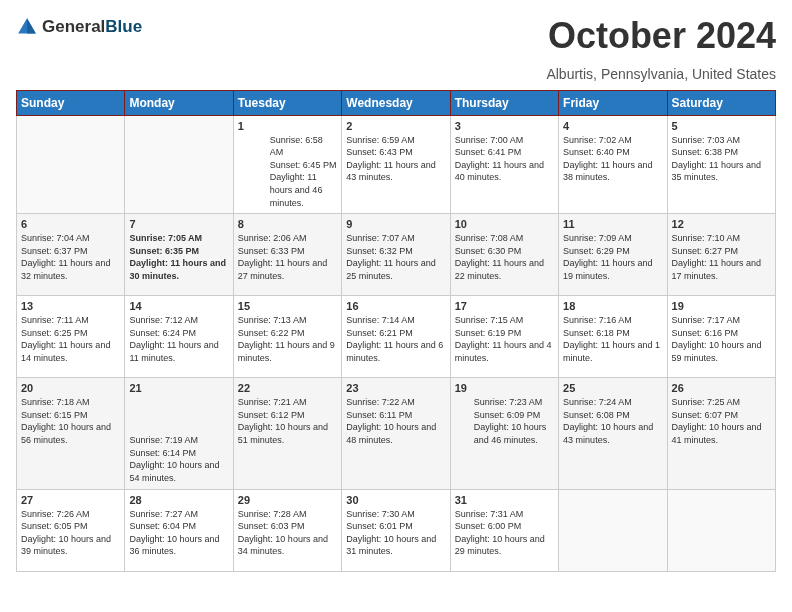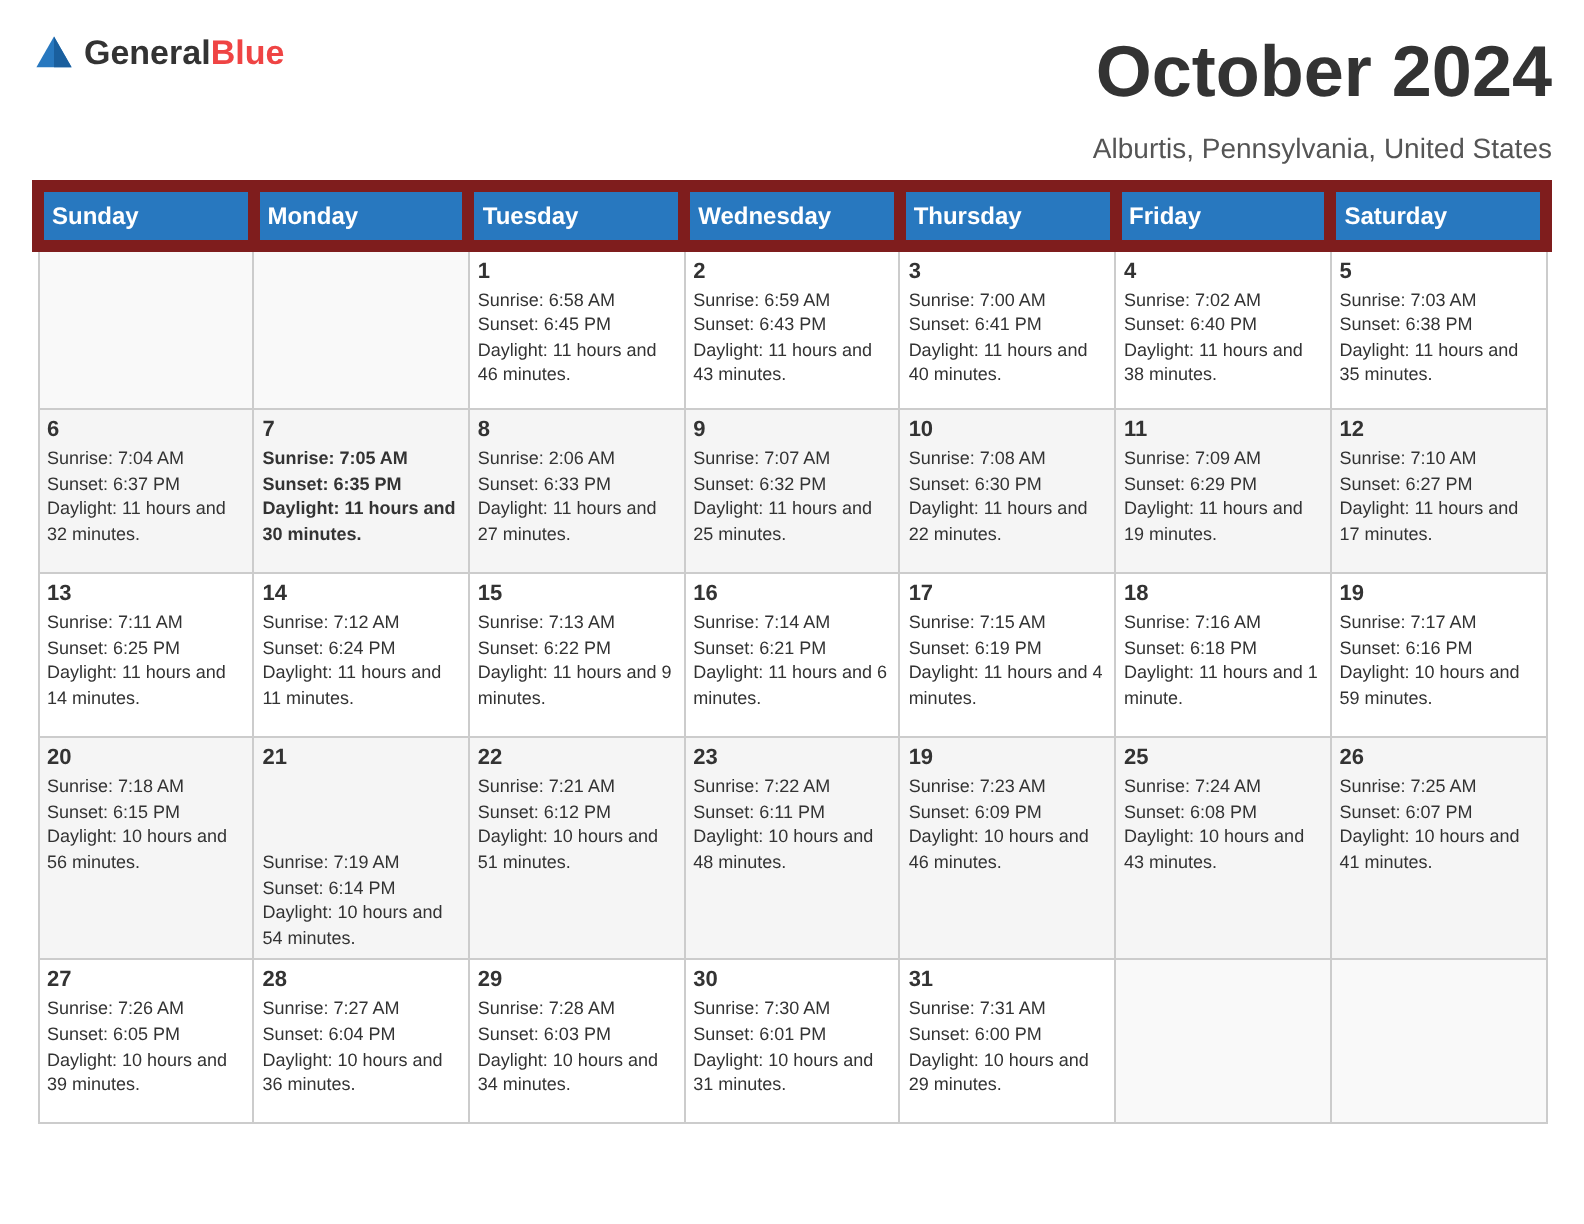"Blue" span { color: #ef4444 -> #0c4a6e }
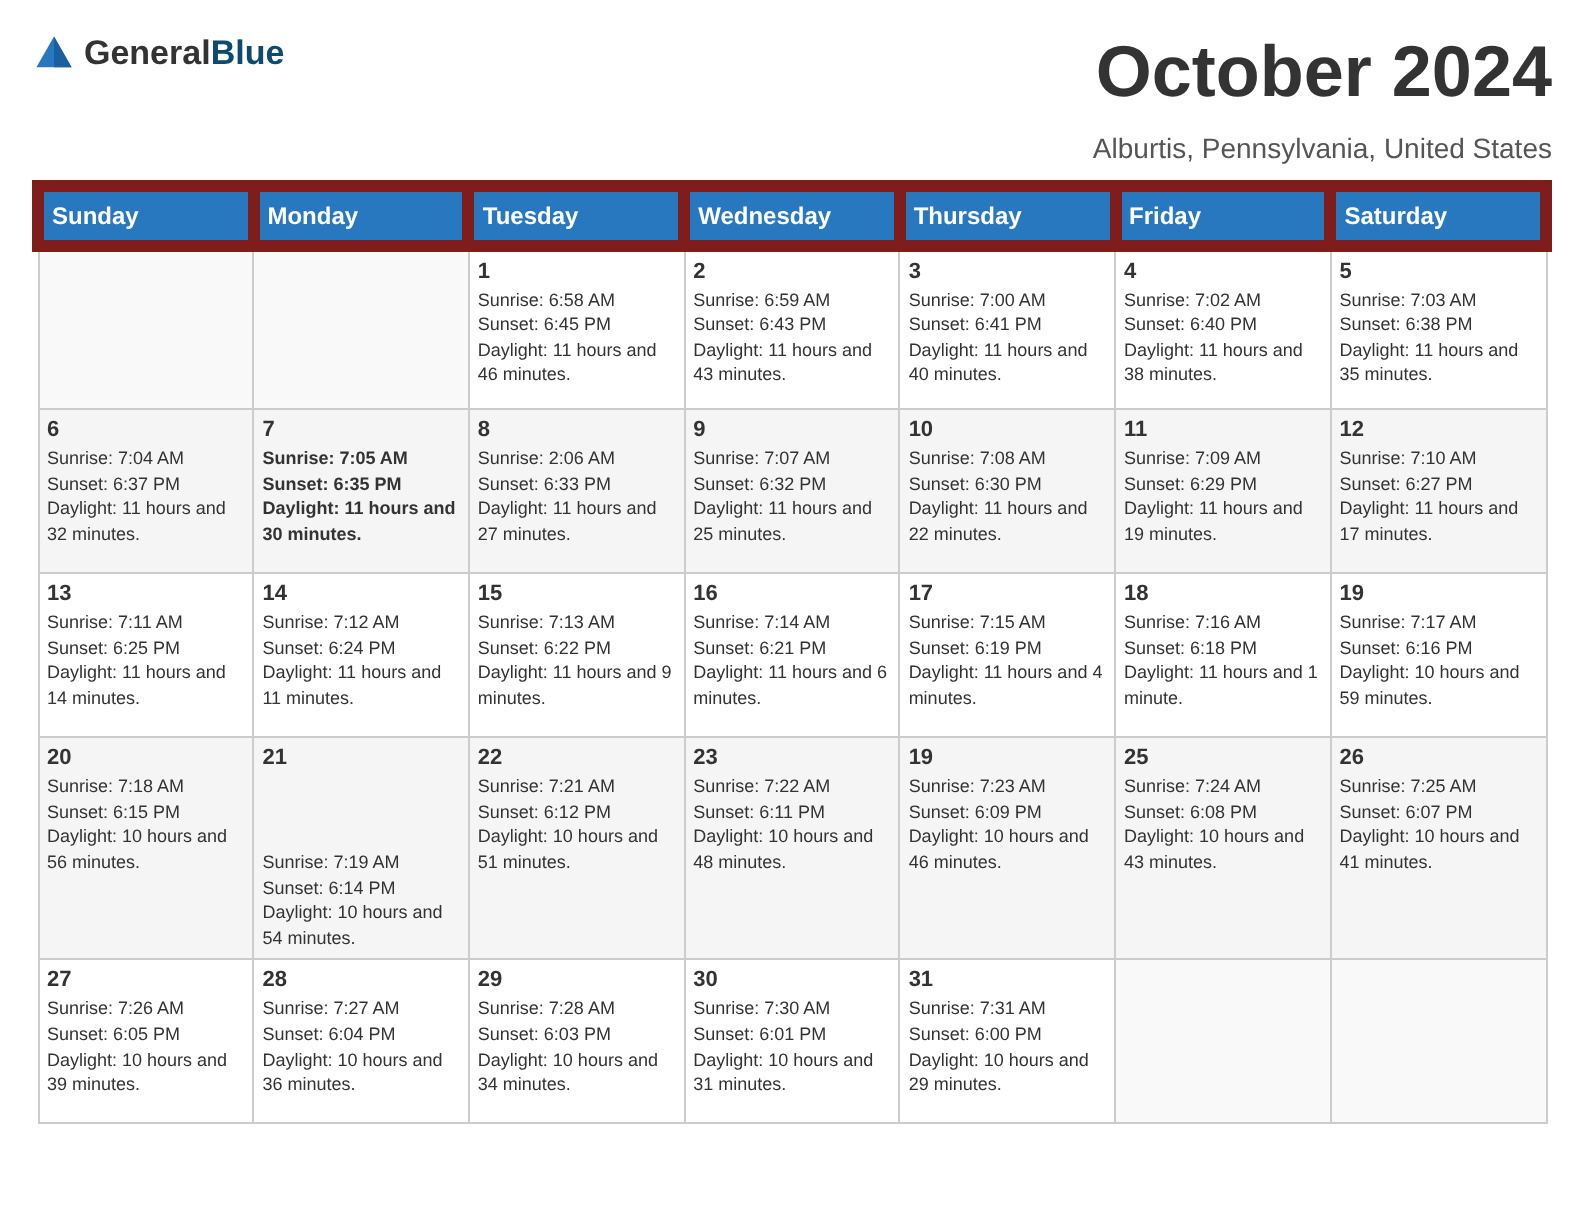"Sunday" thead tr th { border: 6px solid #7f1d1d -> 1px solid #7f1d1d }
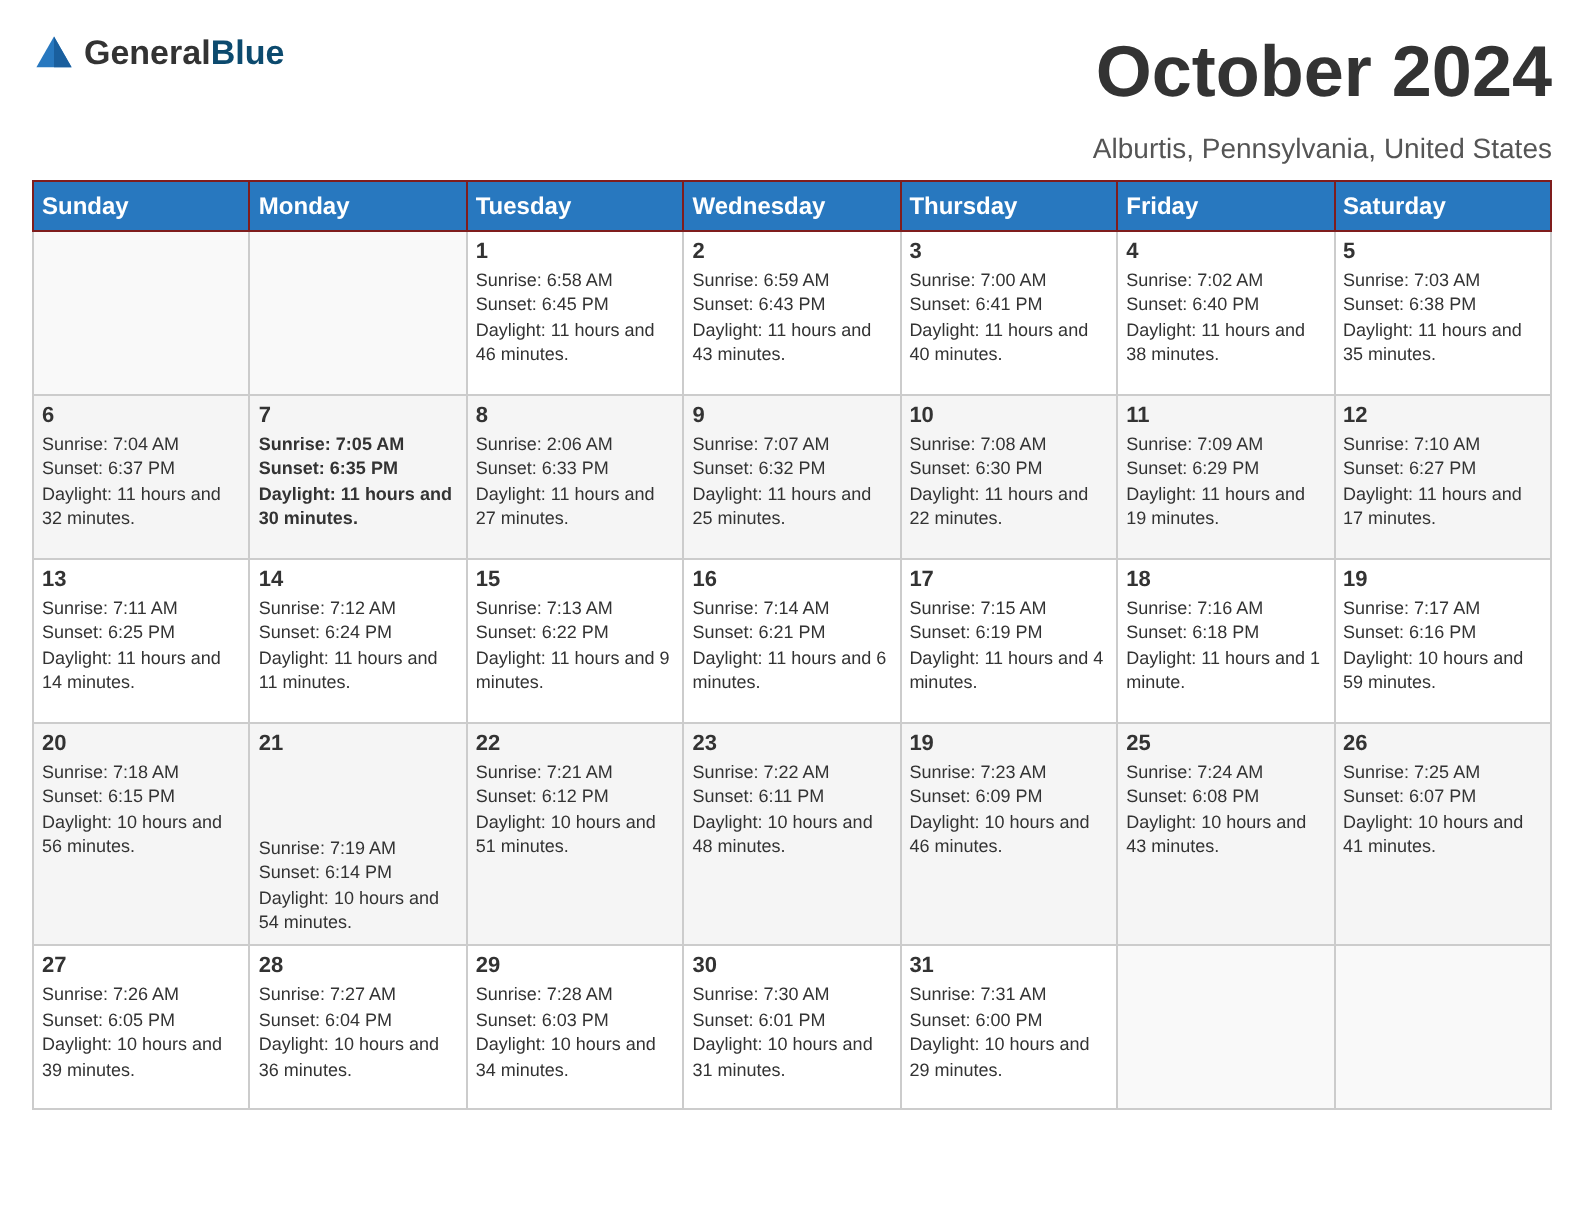"Sunrise: 6:58 AM" div.day-info { margin-left: none -> 32px }
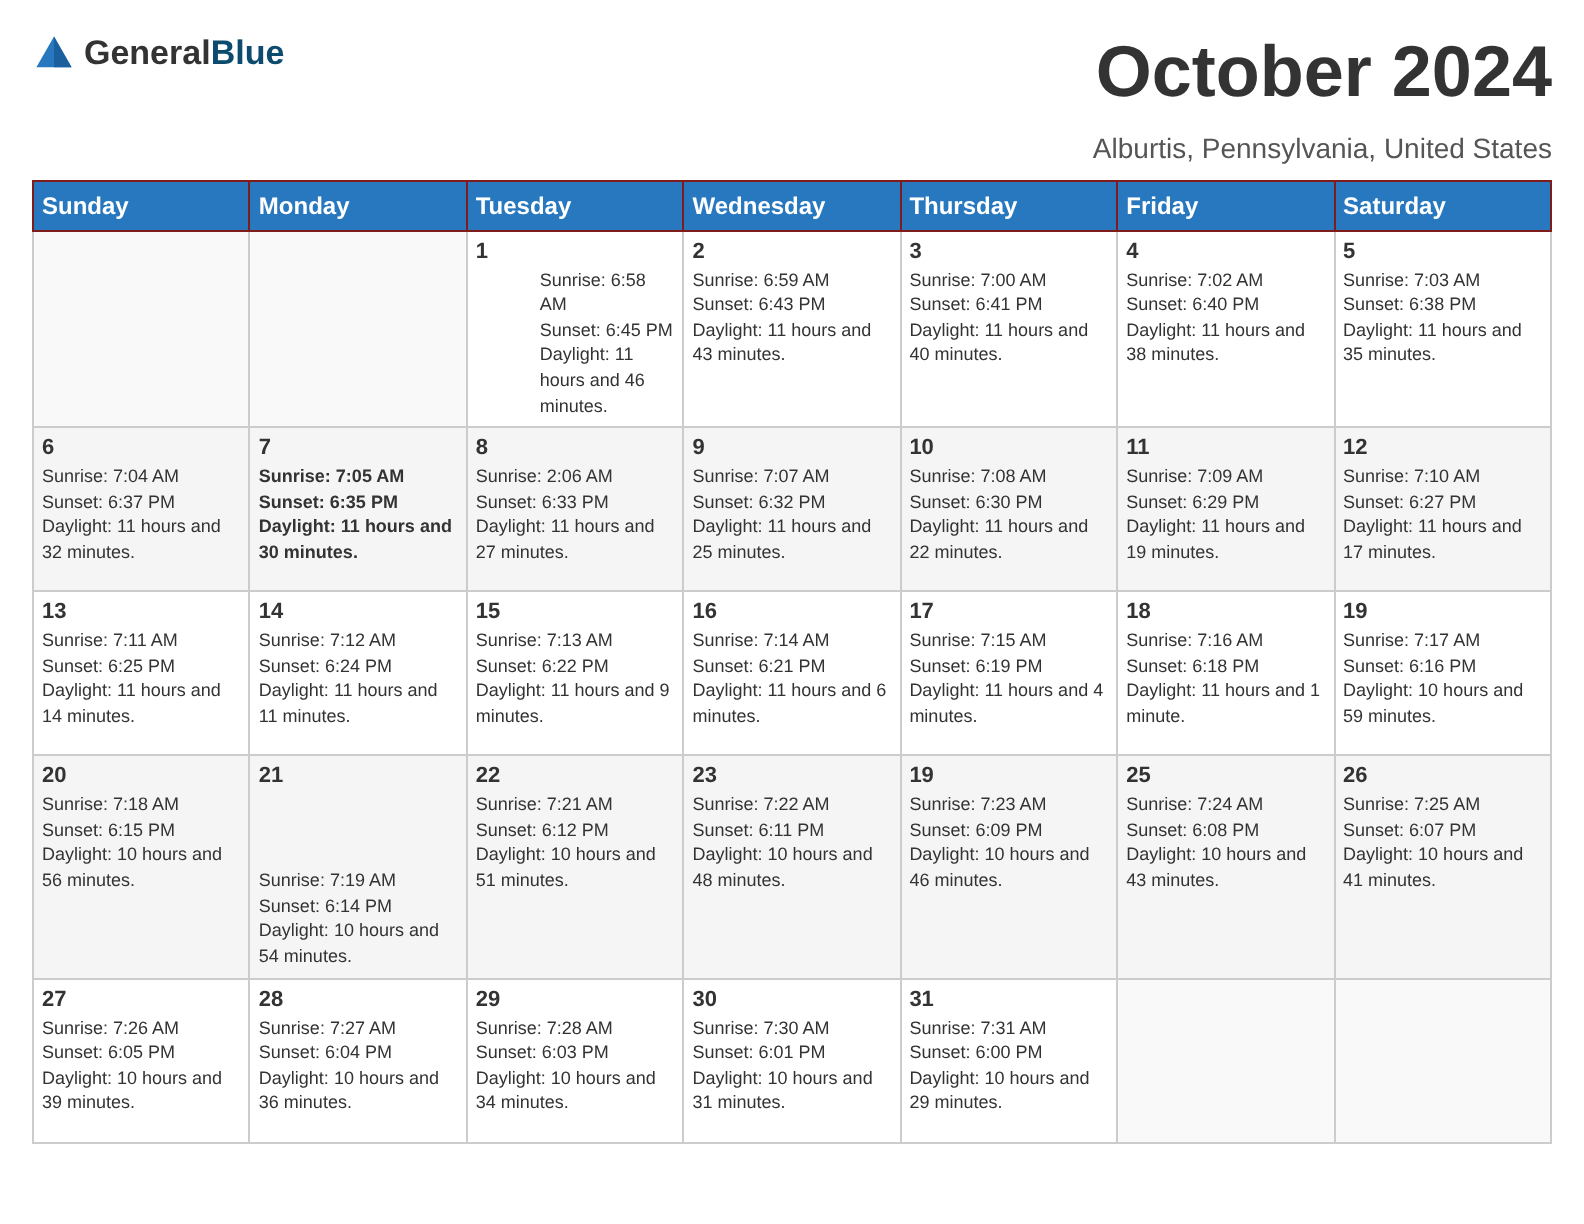"Sunrise: 7:23 AM" div.day-info { margin-left: none -> 19px }
